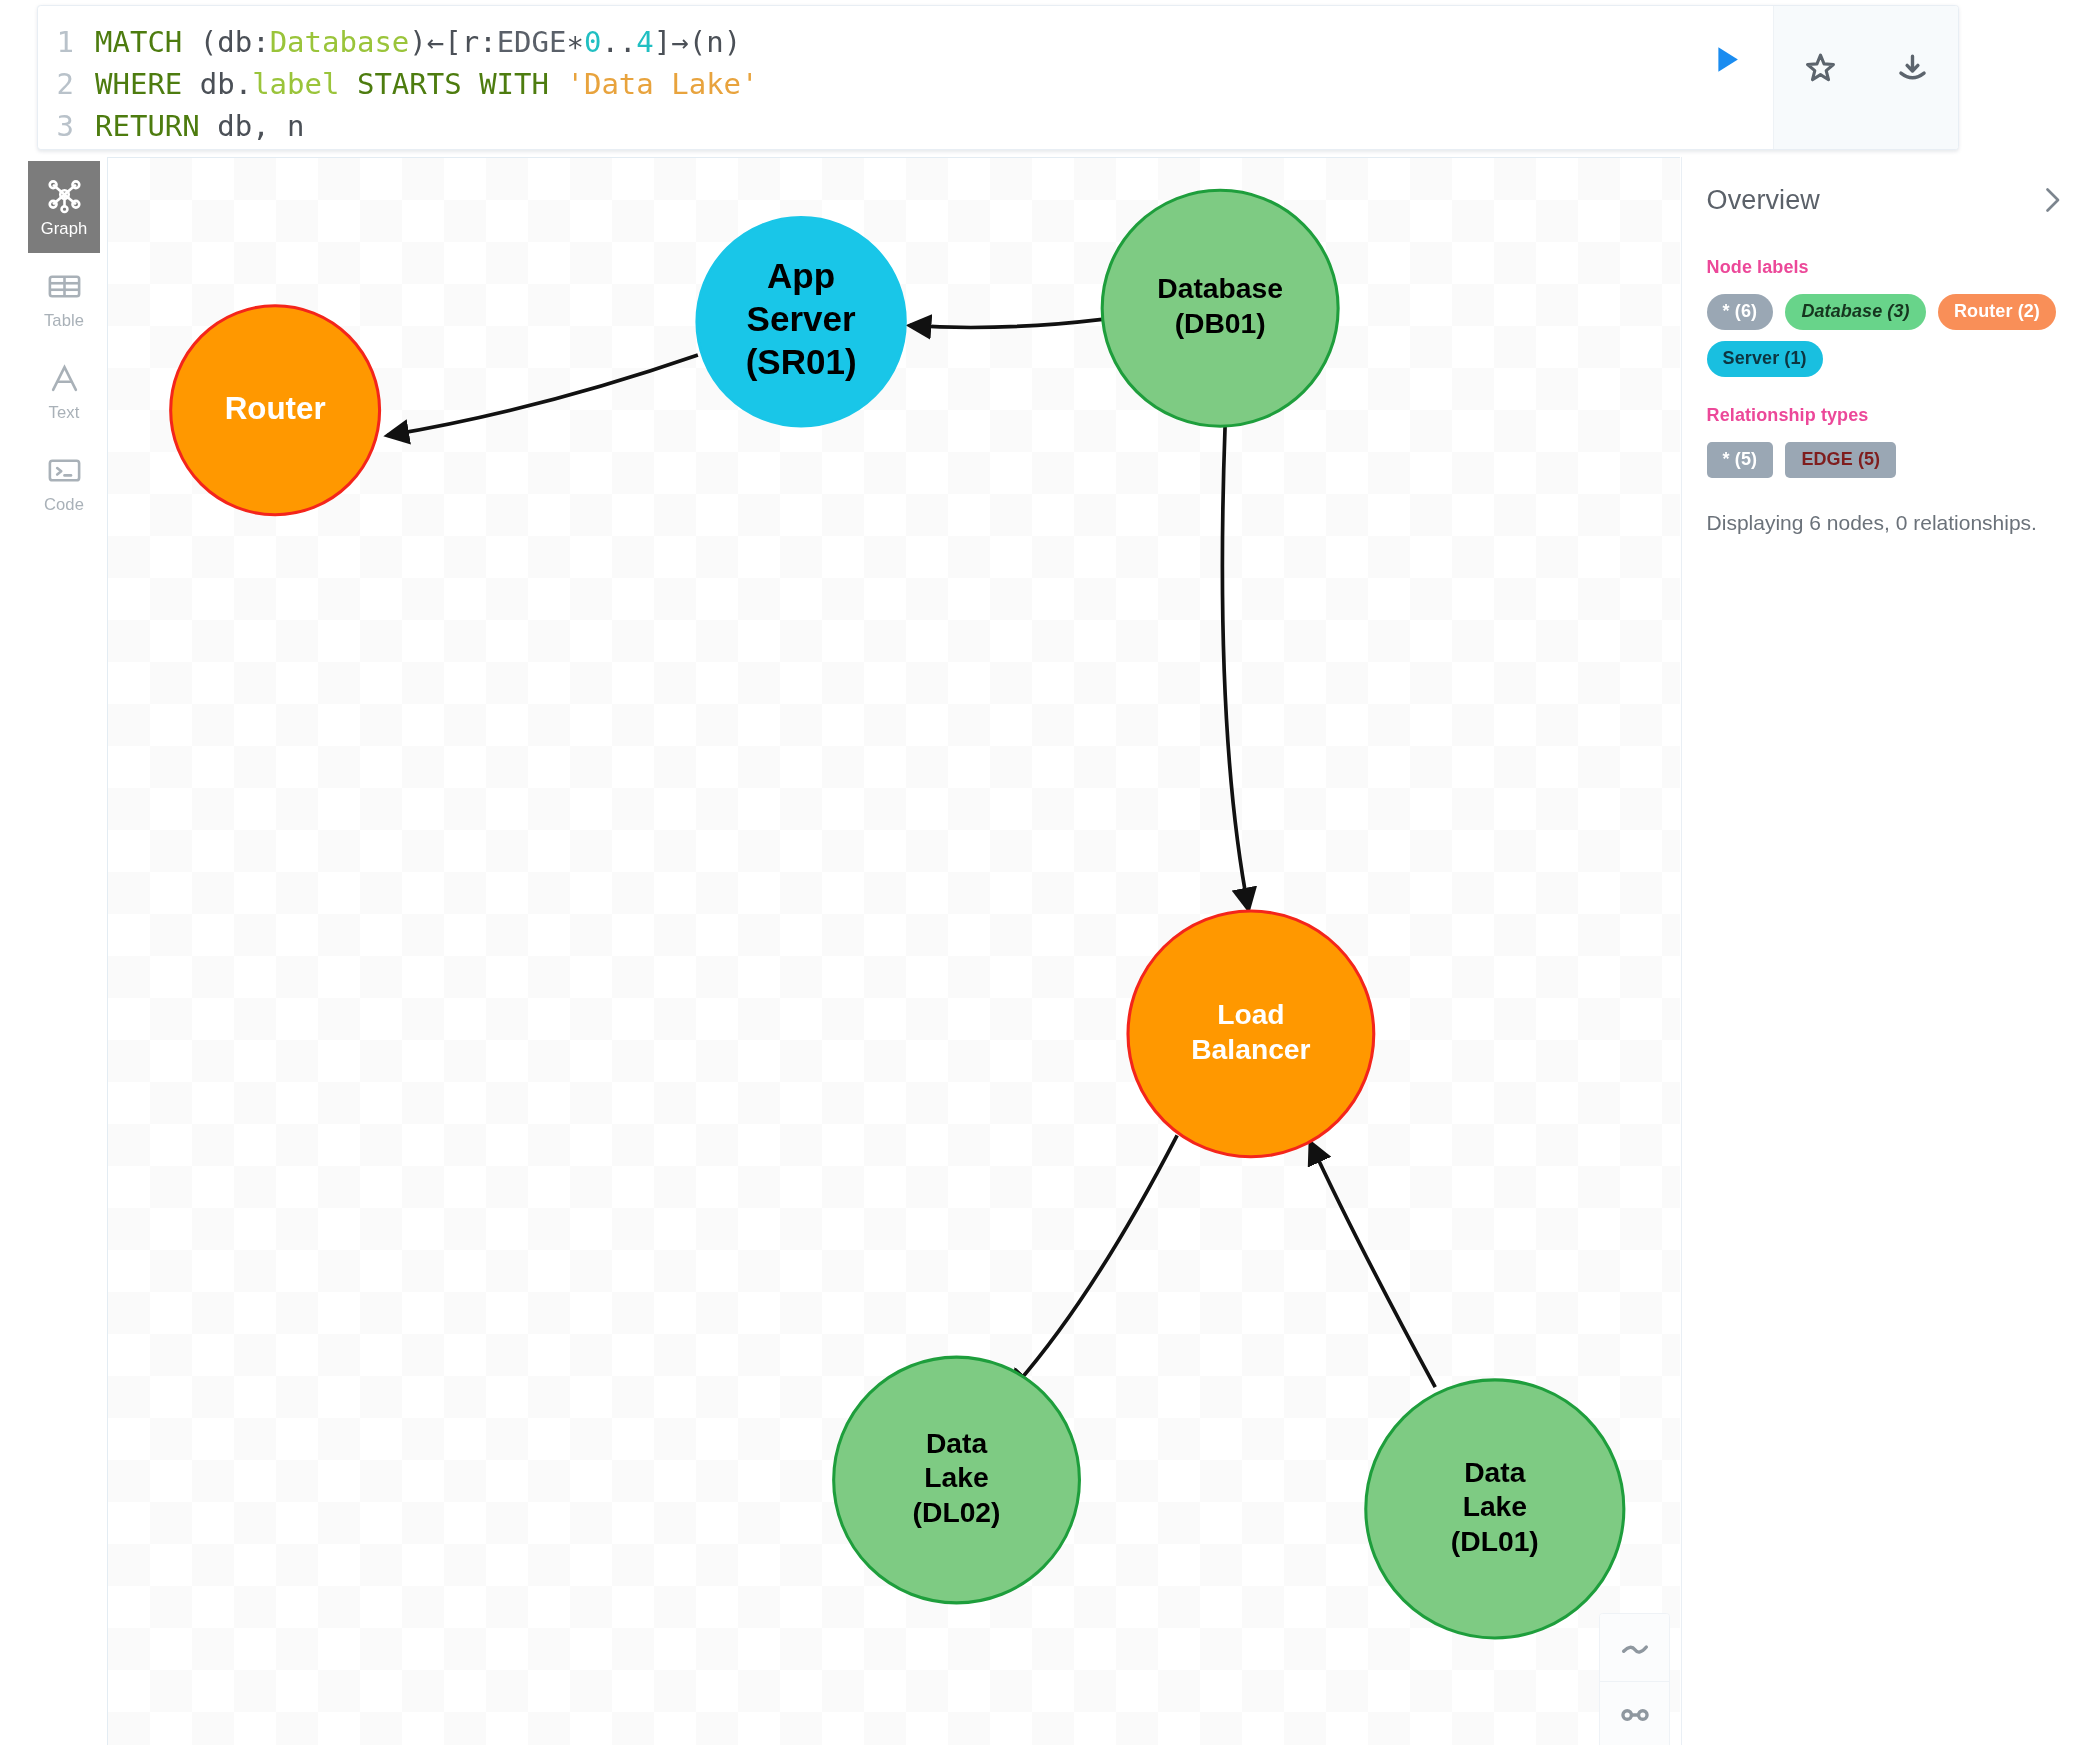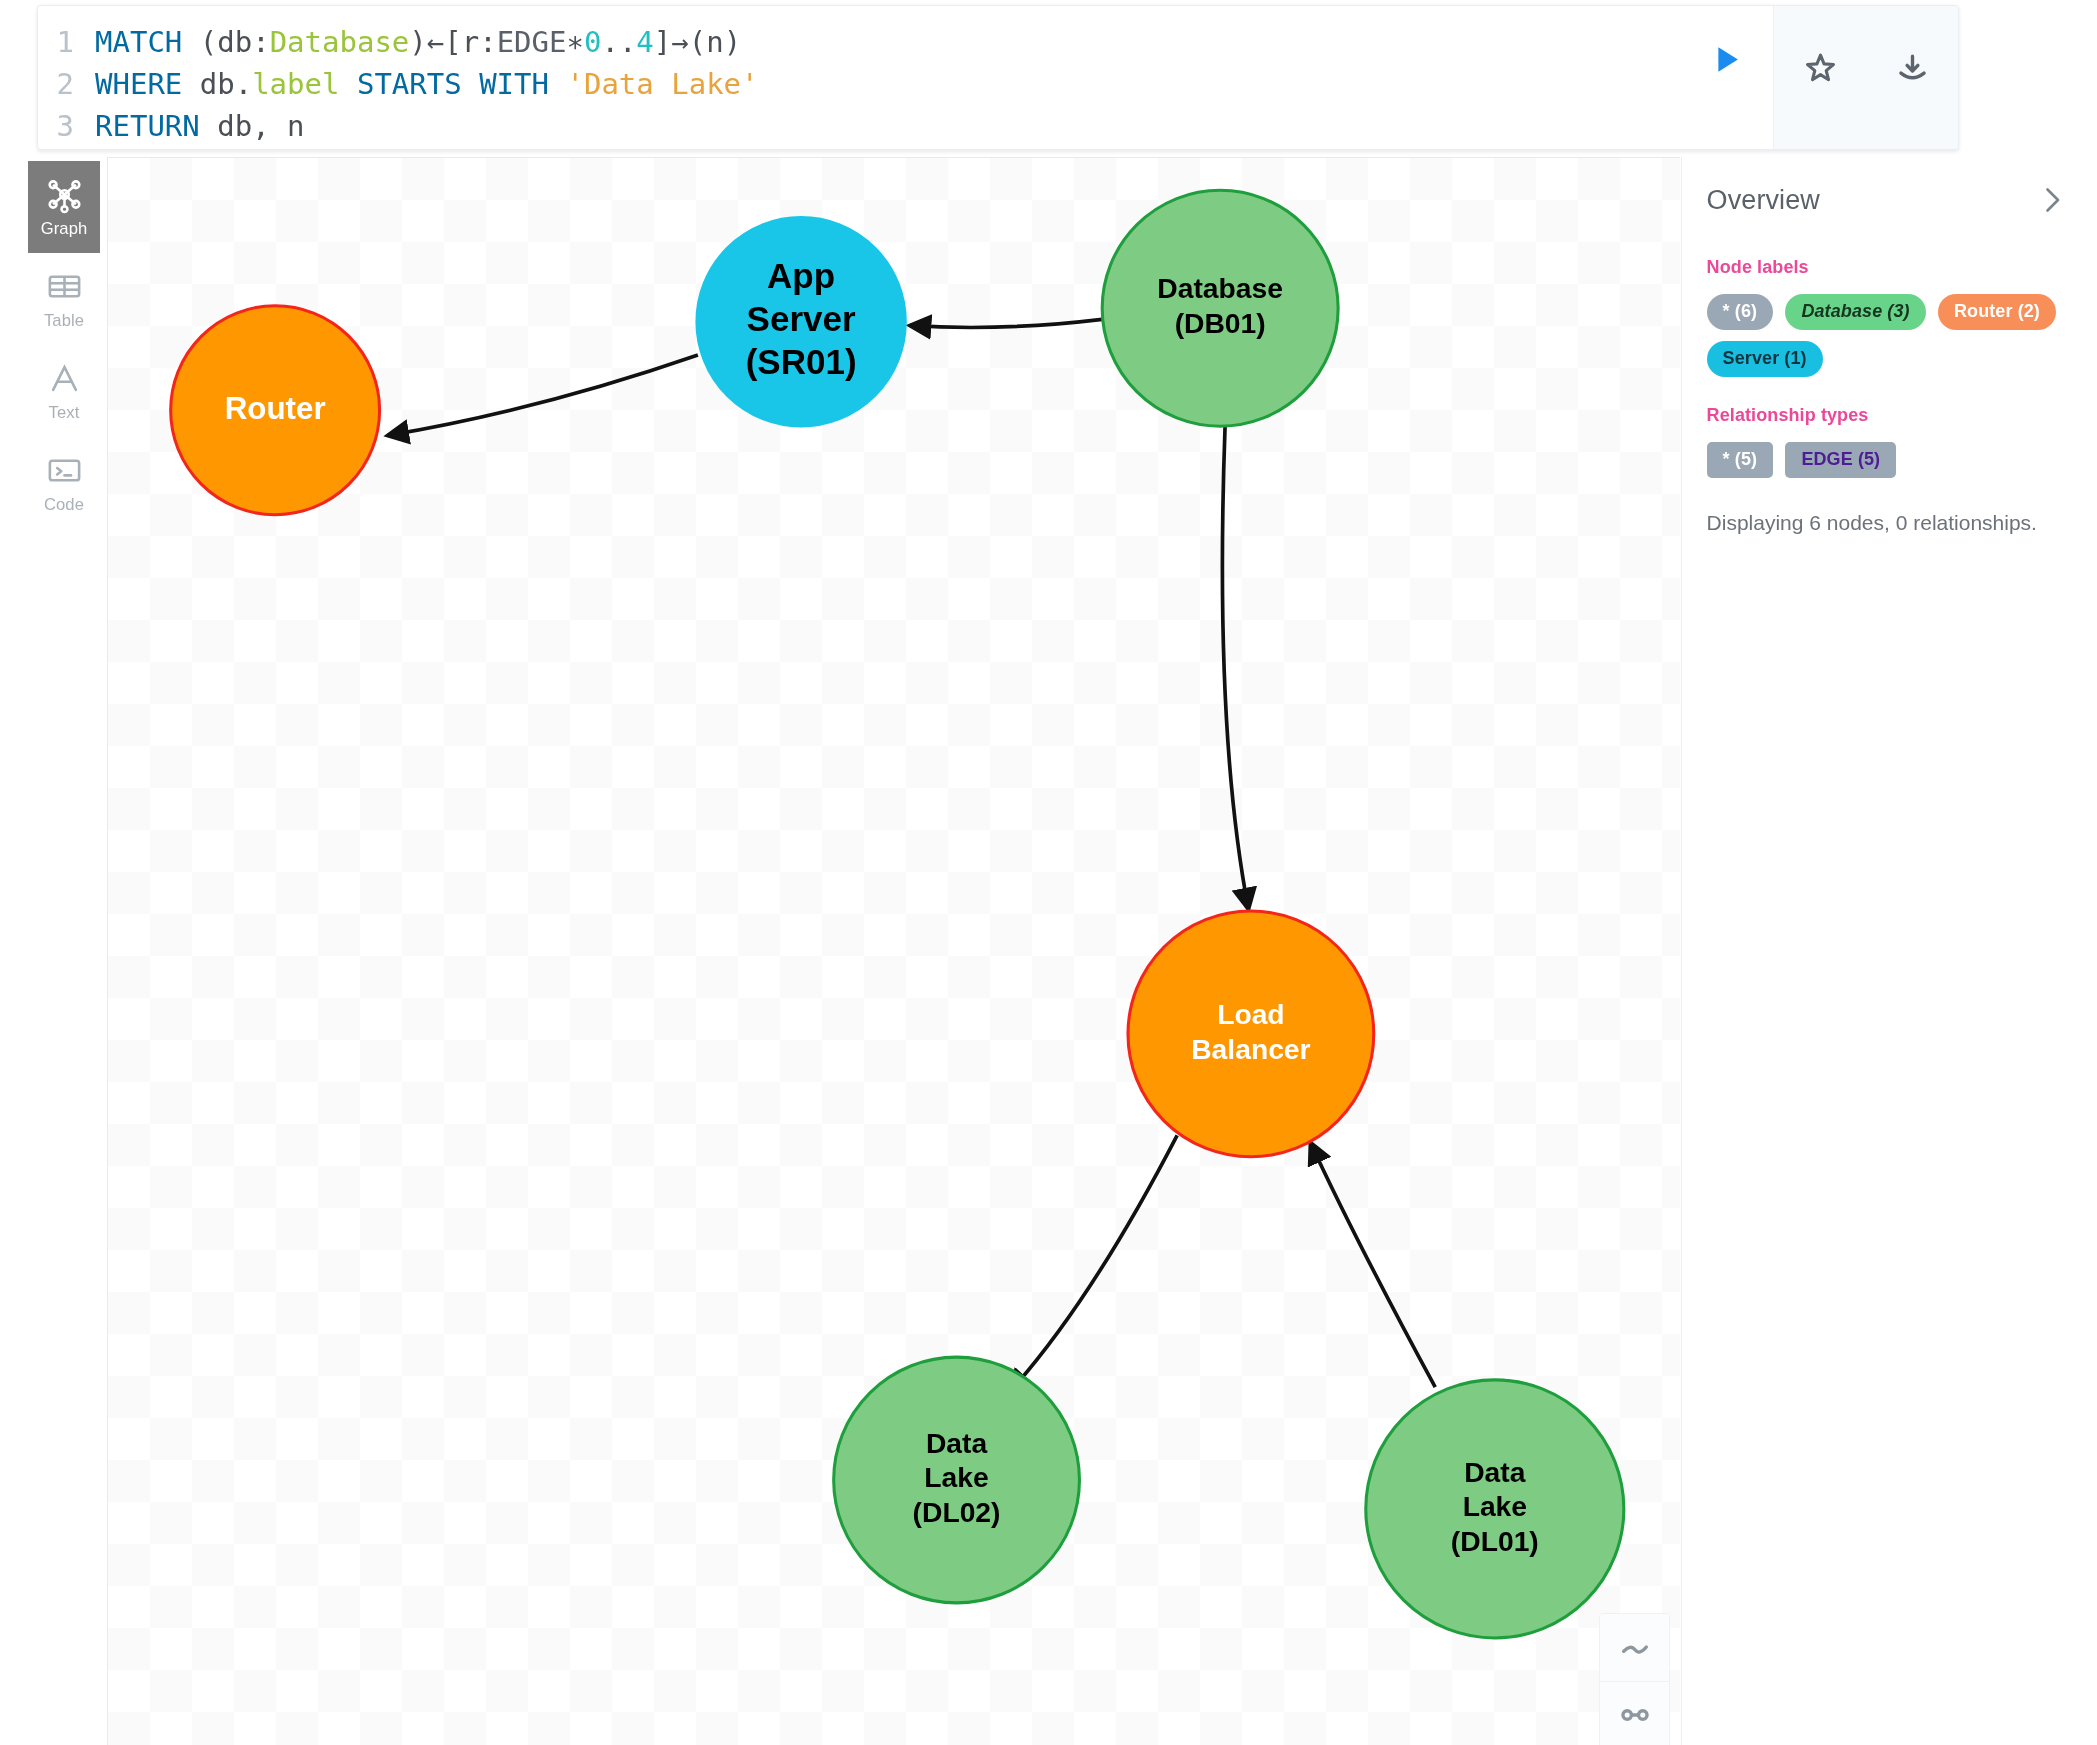"MATCH" .kw { color: #0369a1 -> #4d7c0f }
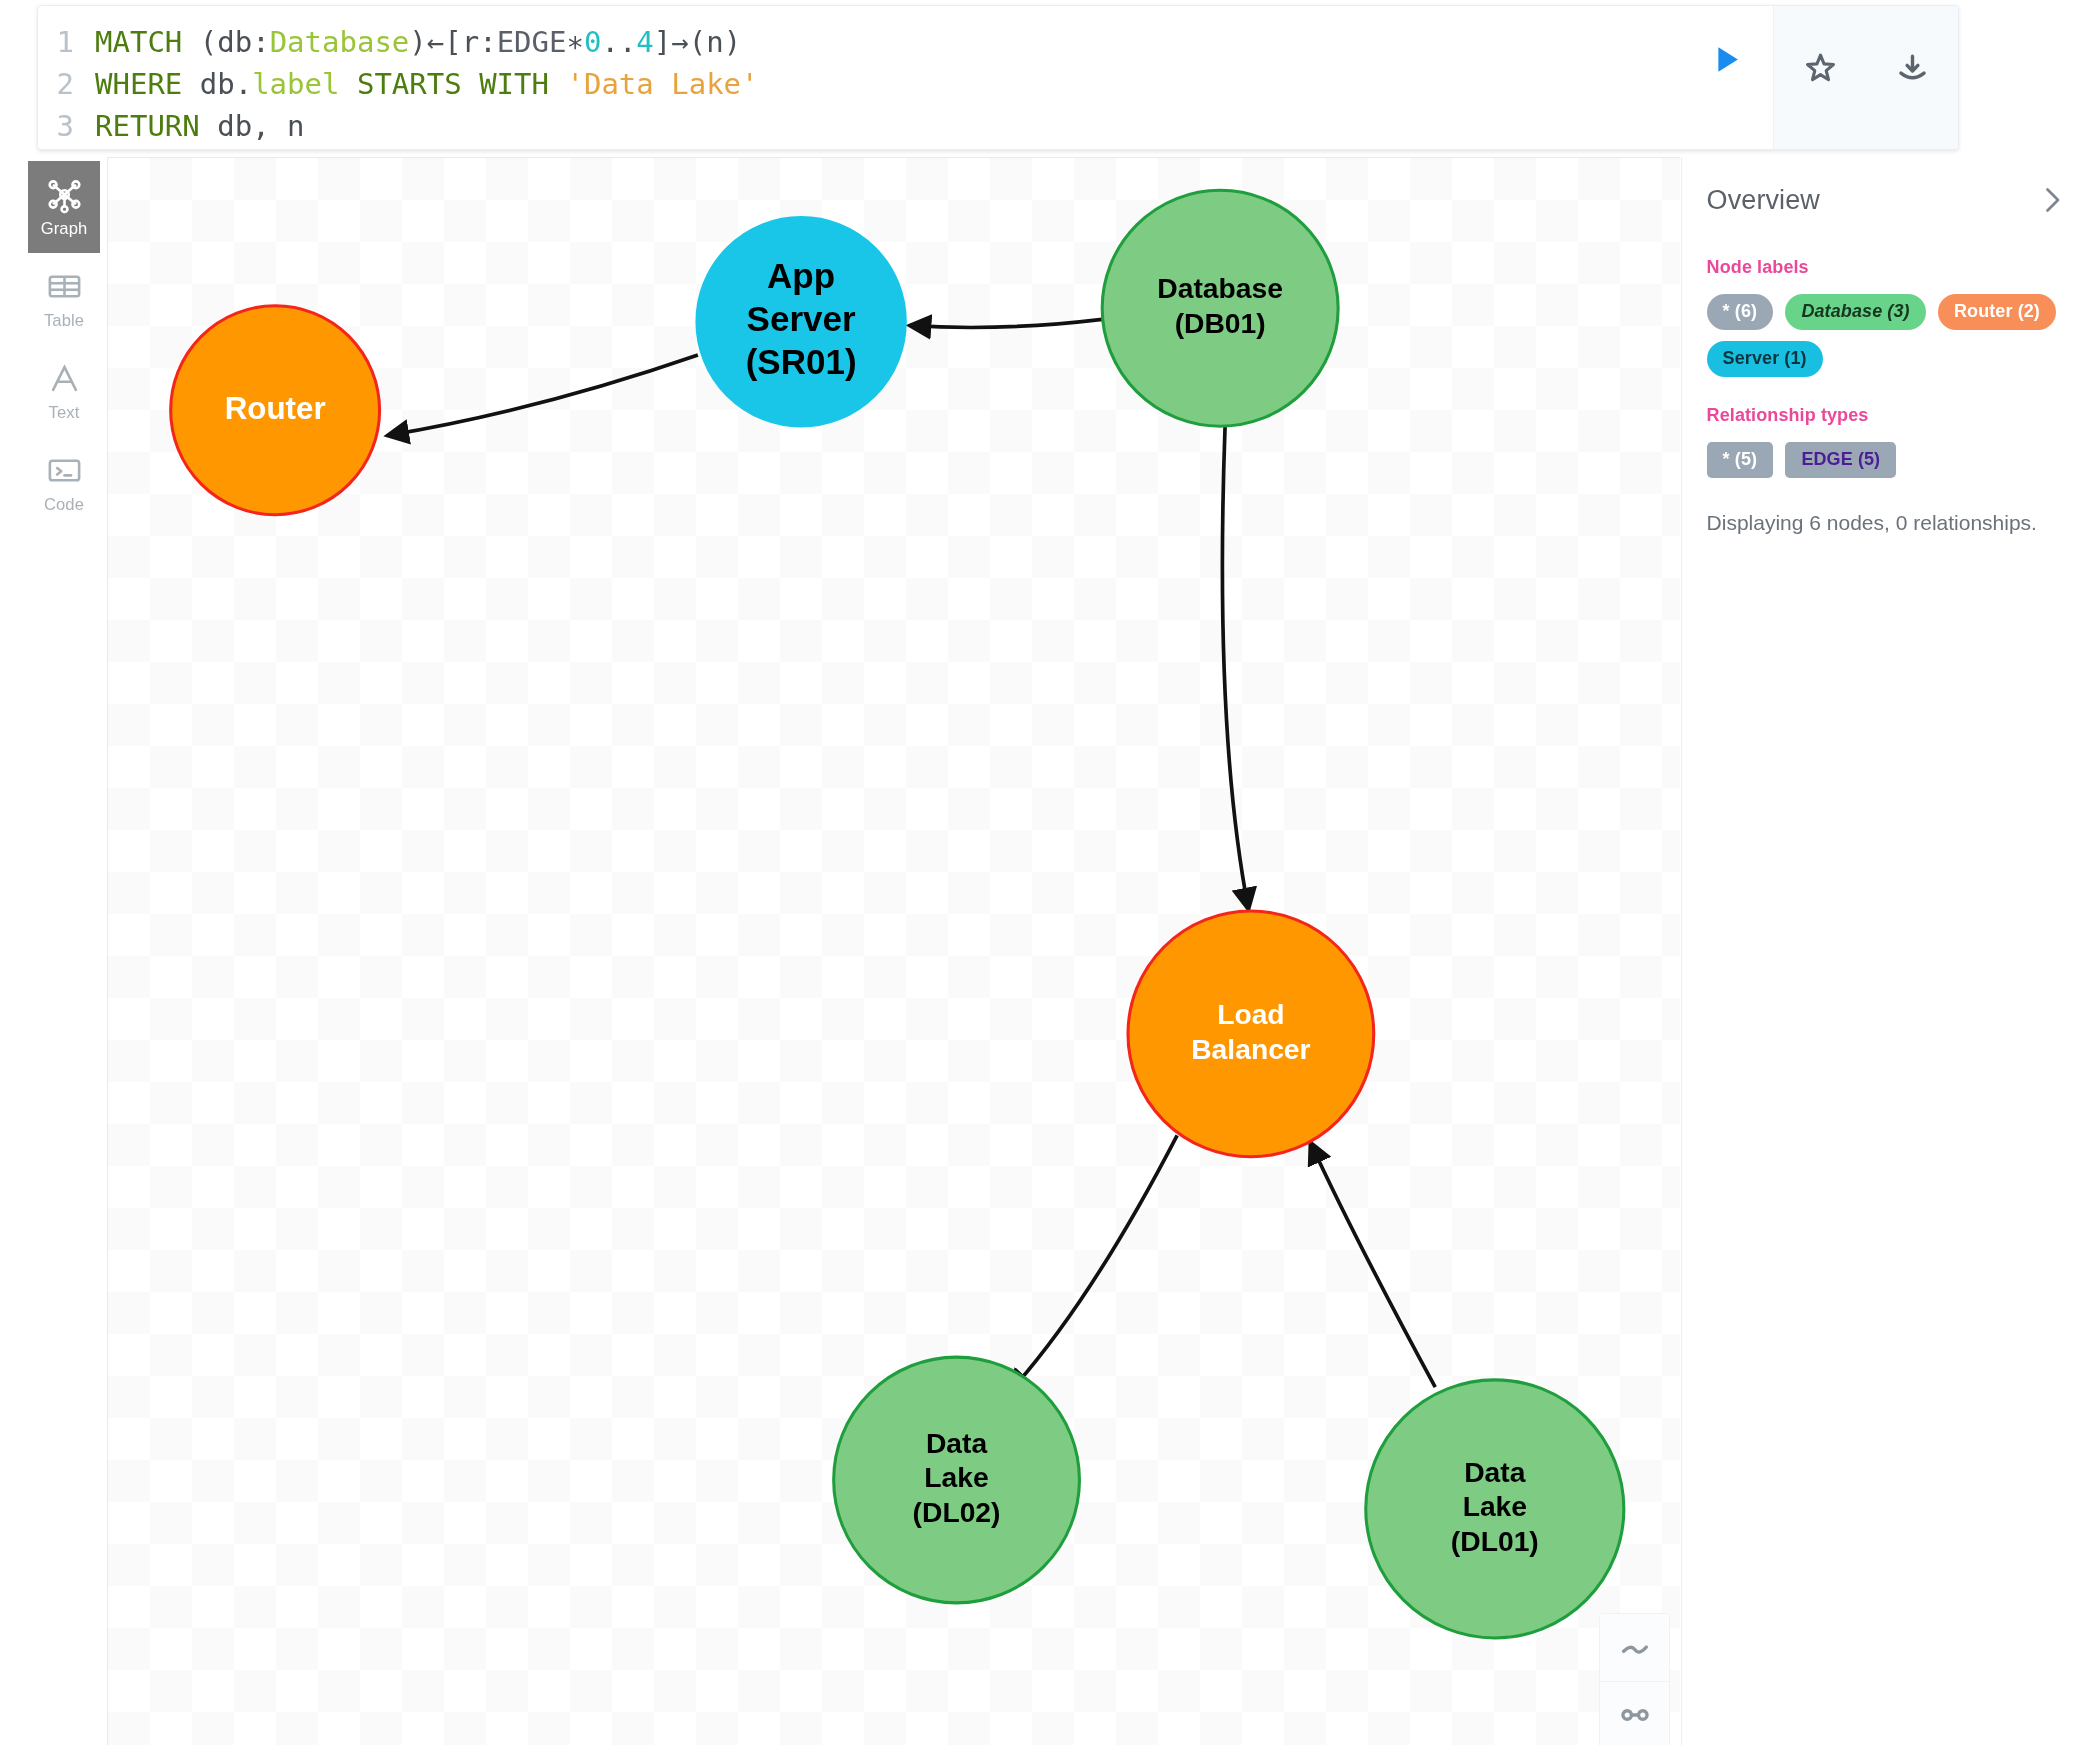"EDGE (5)" span.chip { color: #4c1d95 -> #7f1d1d }
